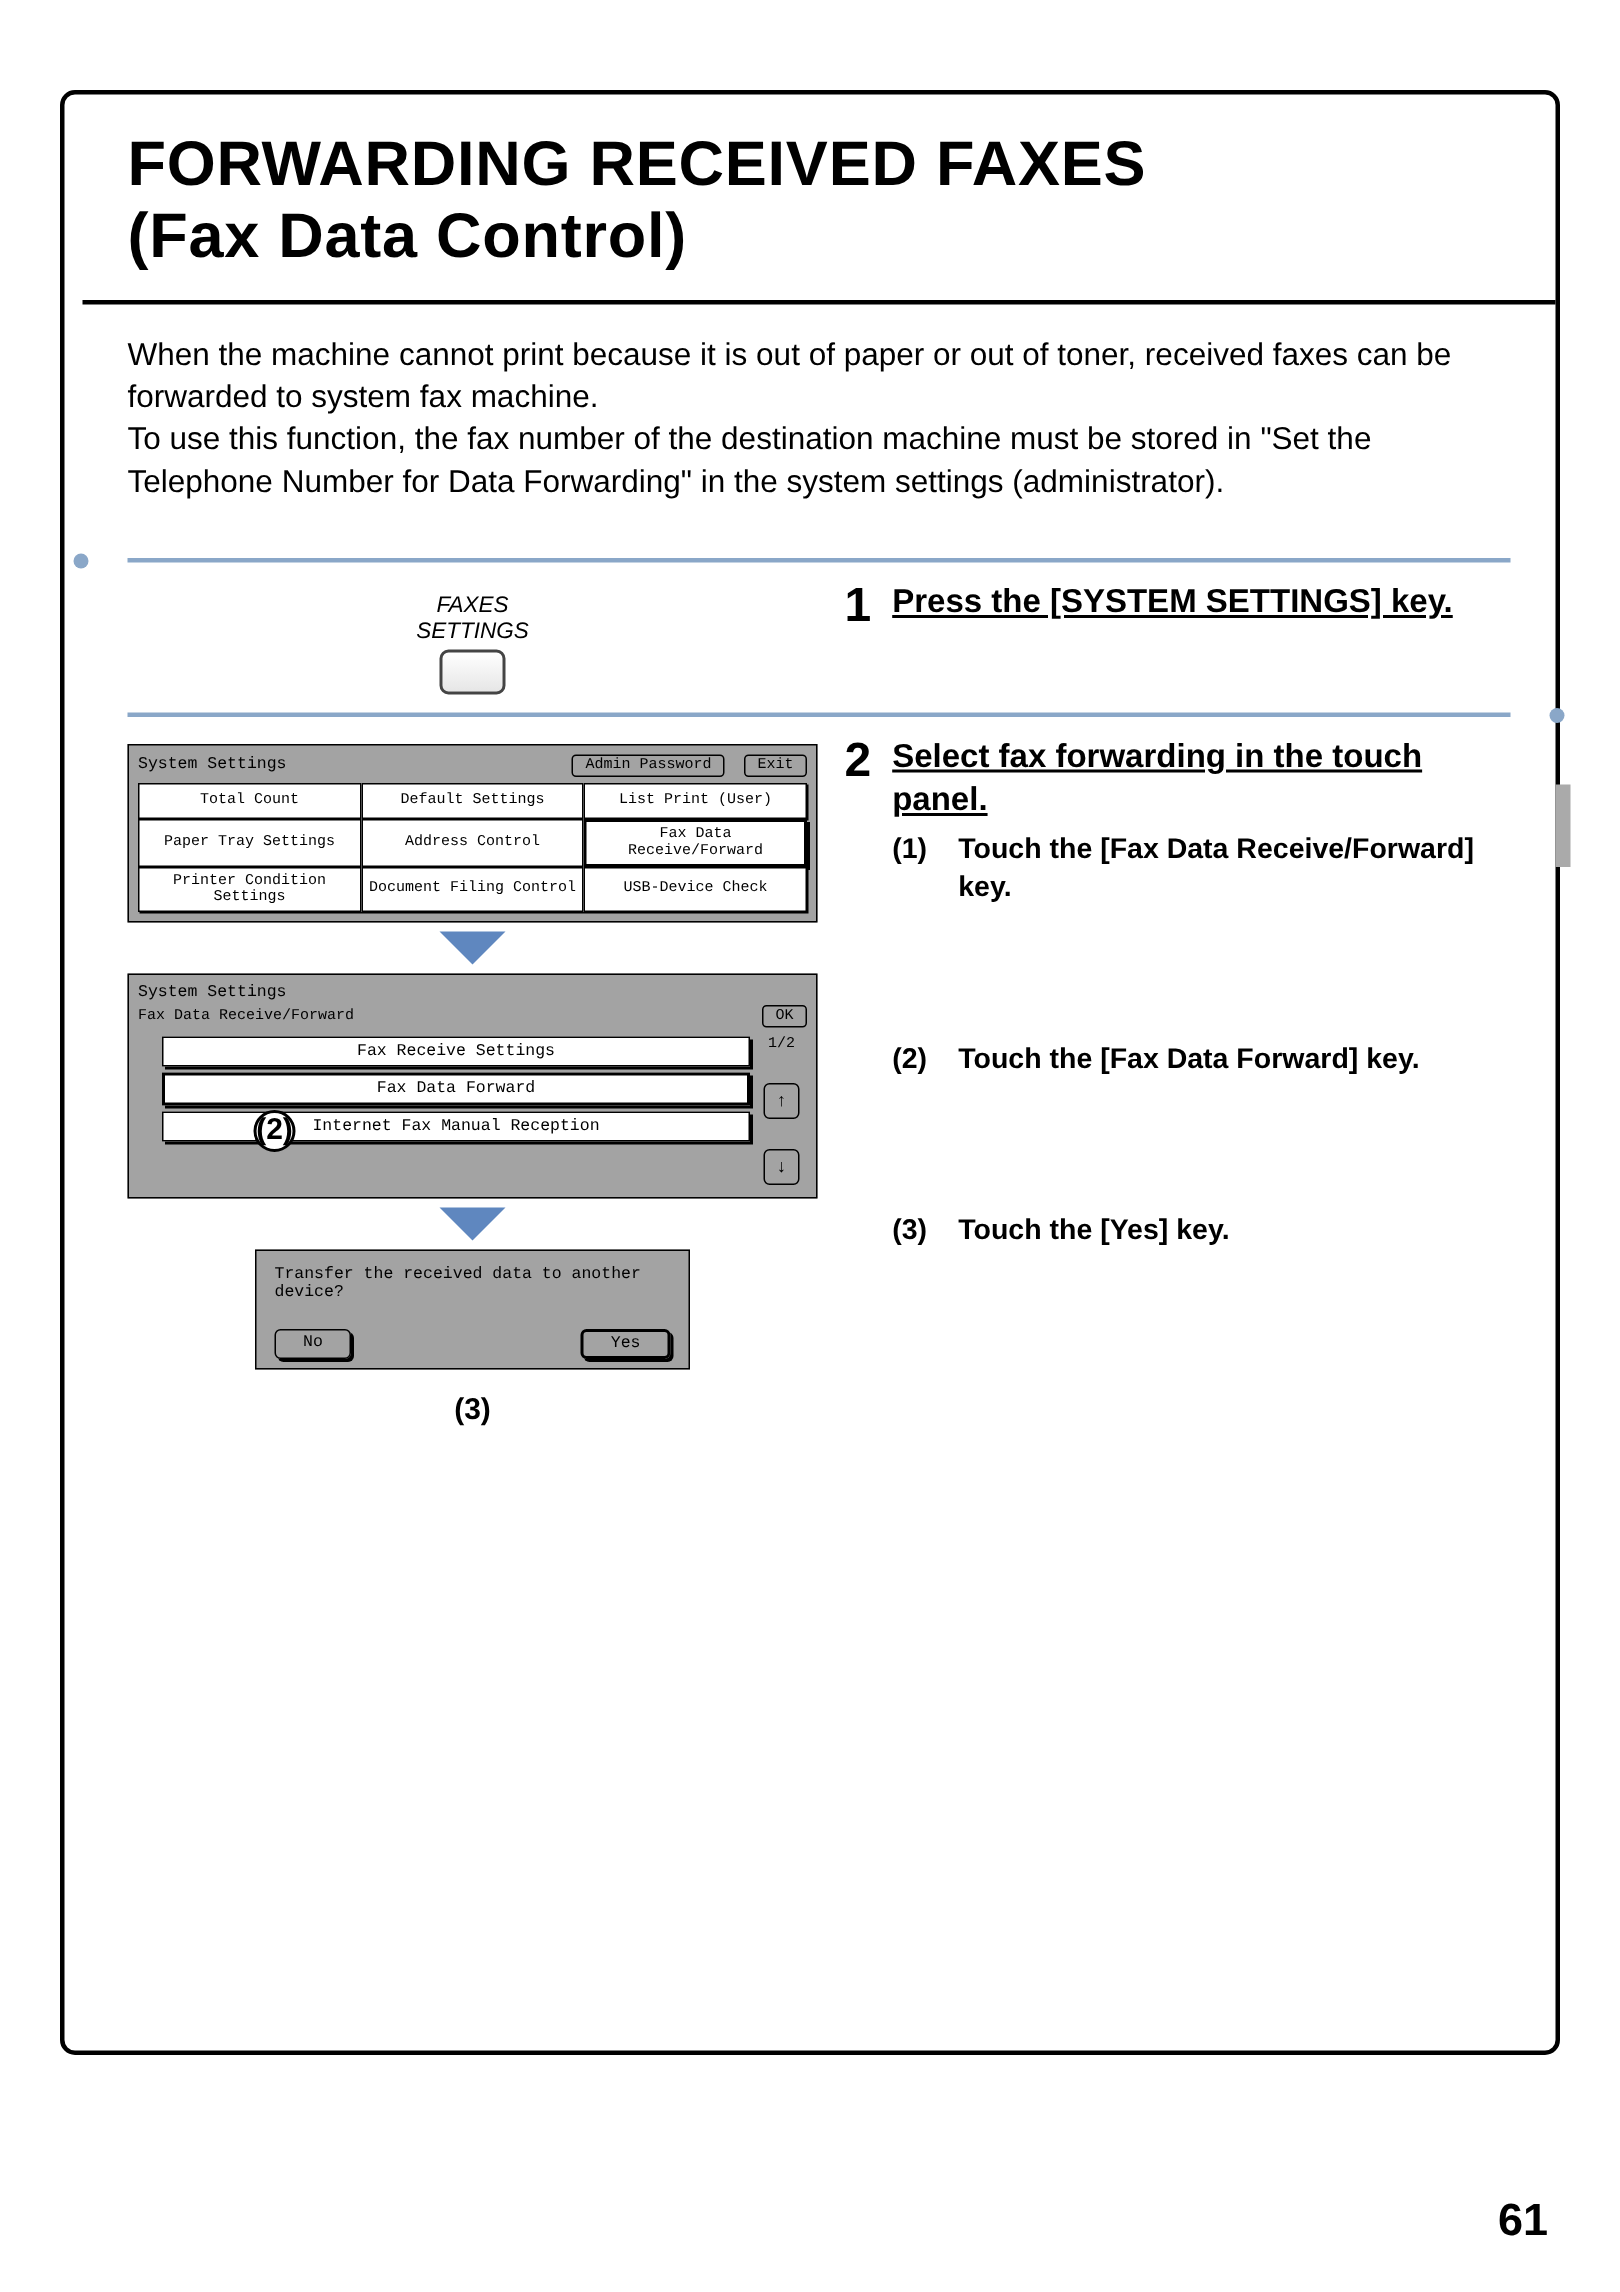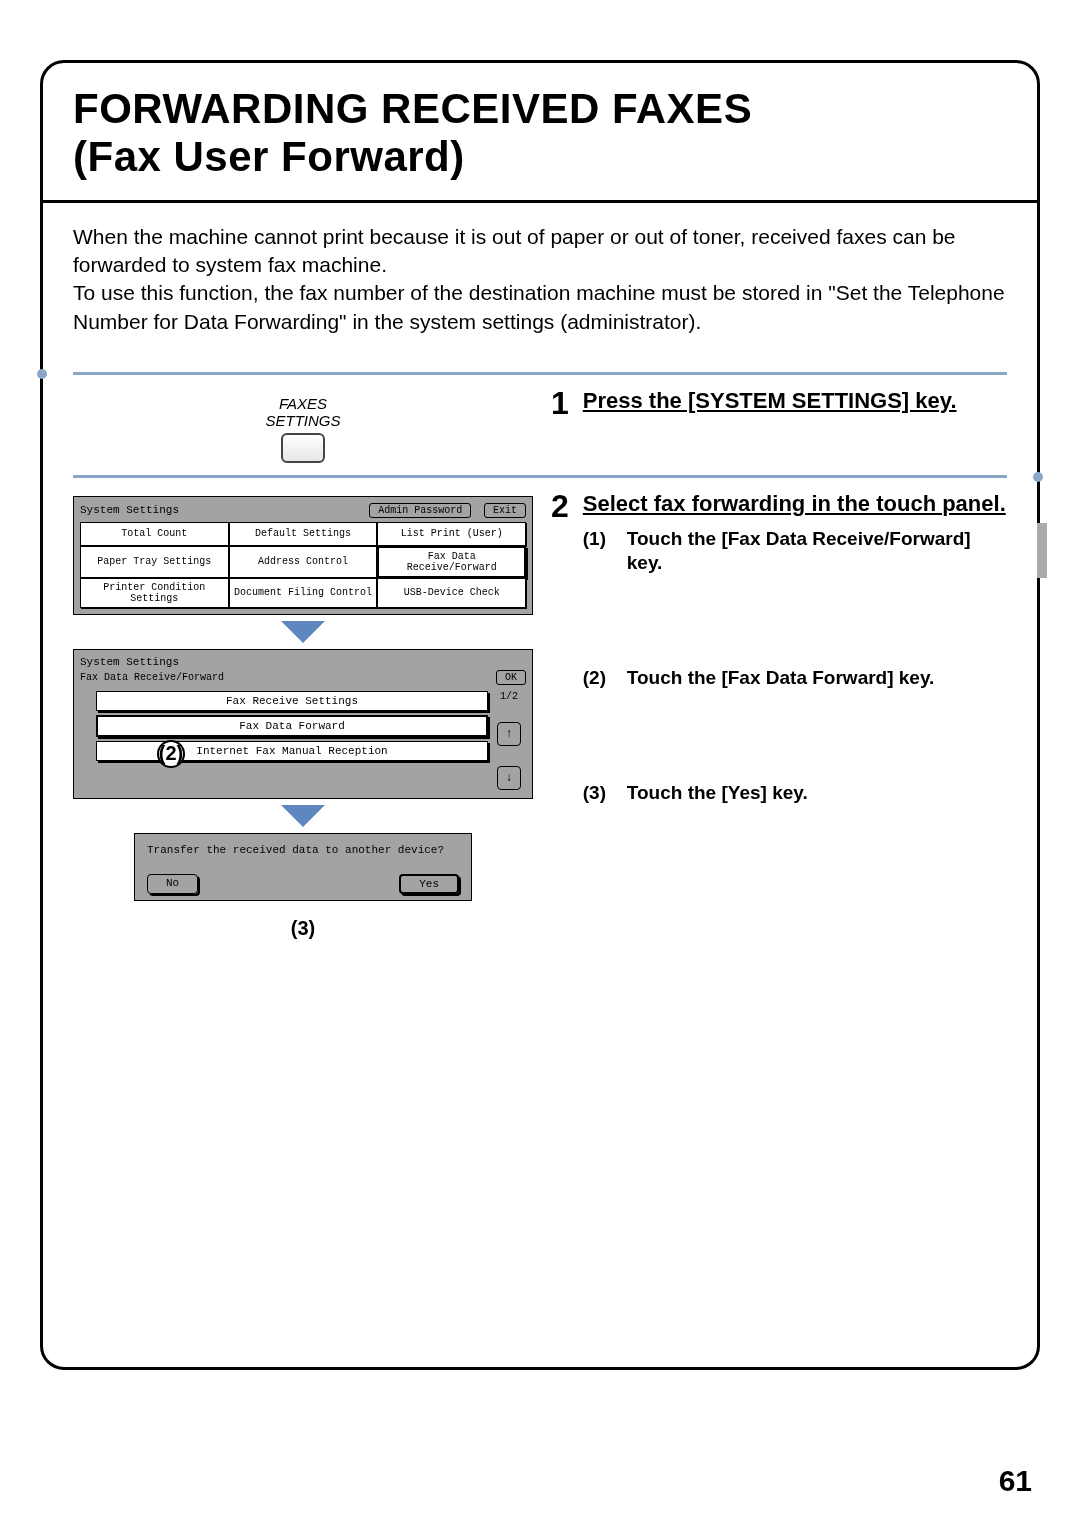"FORWARDING RECEIVED FAXES" .page-frame { border-radius: 24px -> 10px; padding-left: none -> 12px }
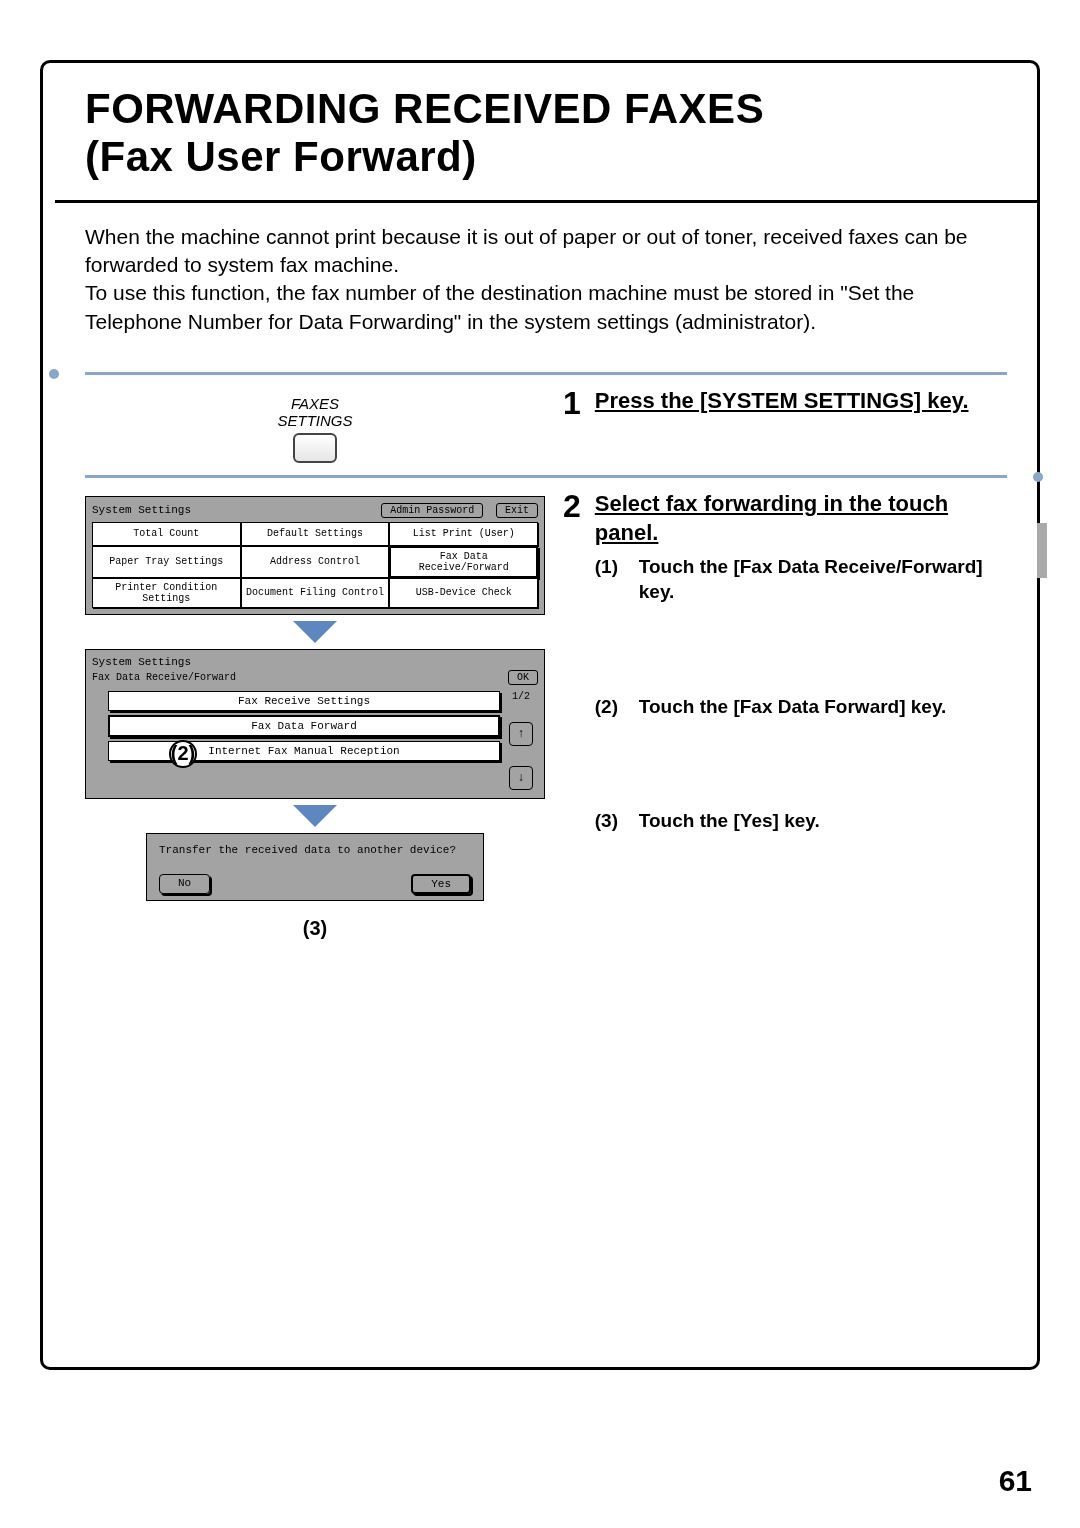"(Fax User Forward)" span { text: User Forward -> Data Control }
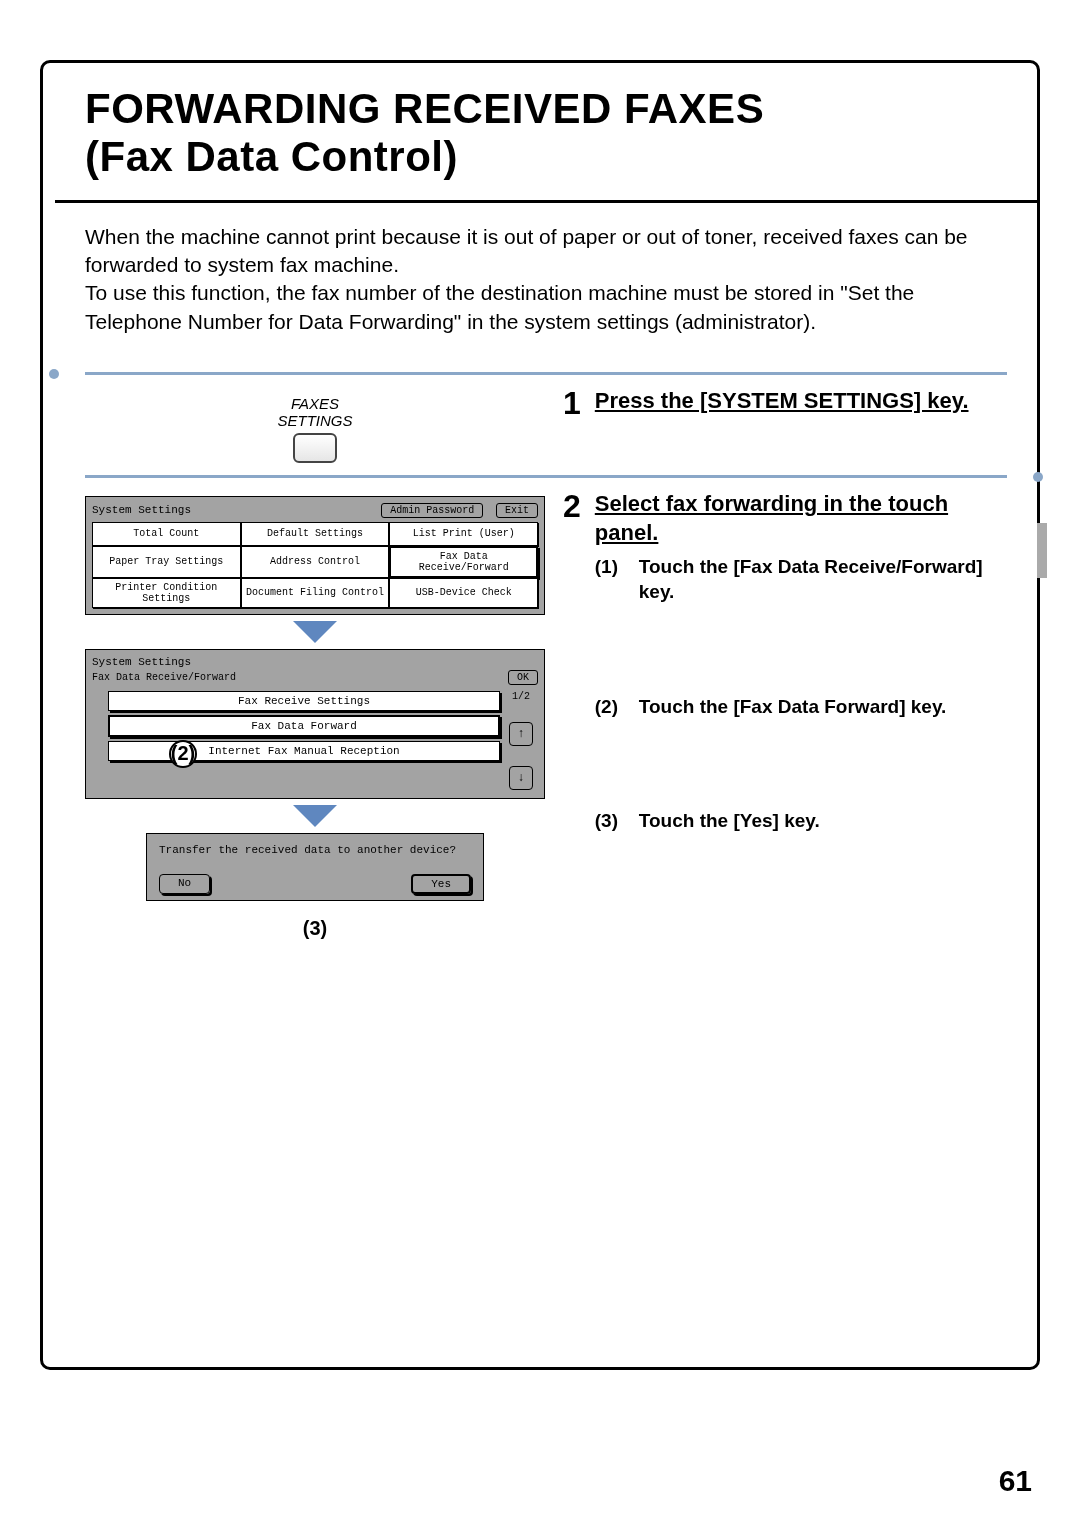"Transfer the received data to" .panel3 { width: 338px -> 290px }
